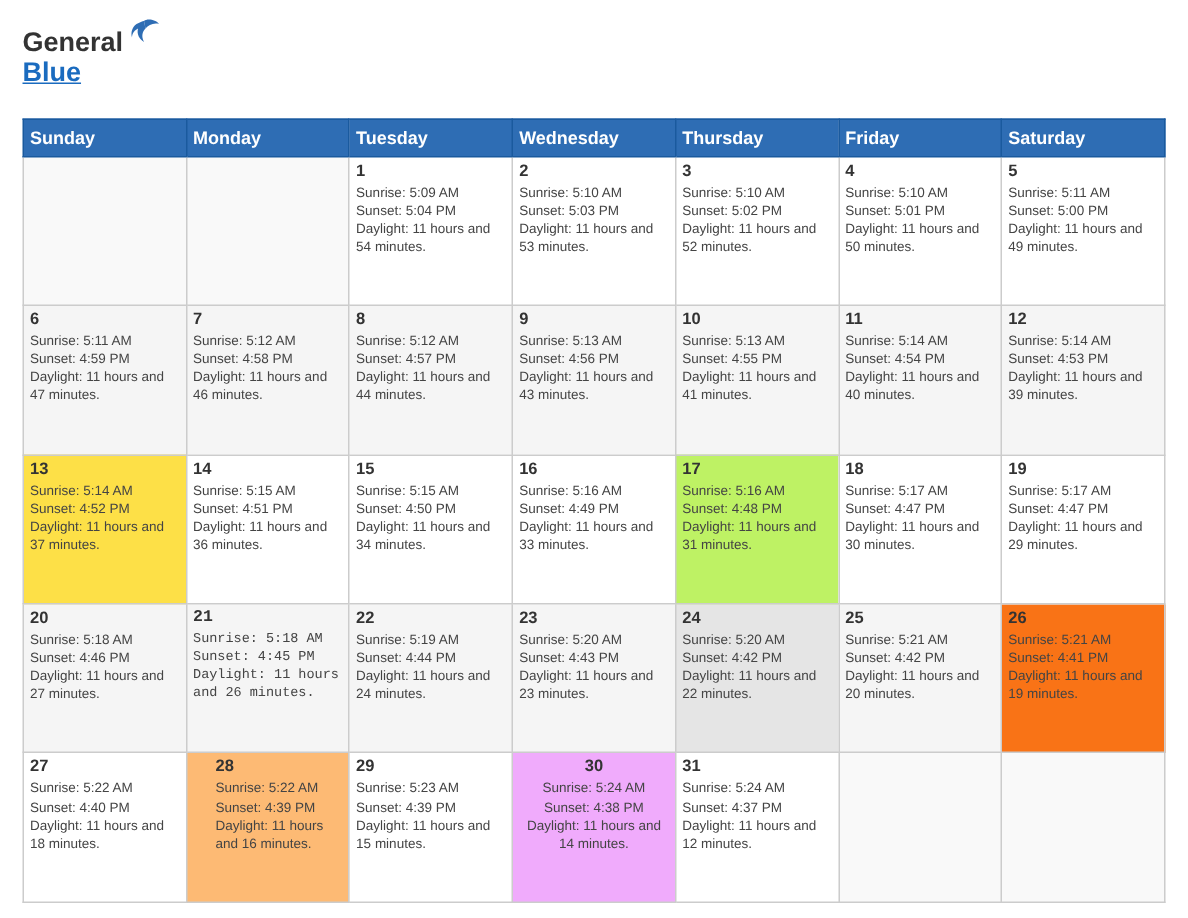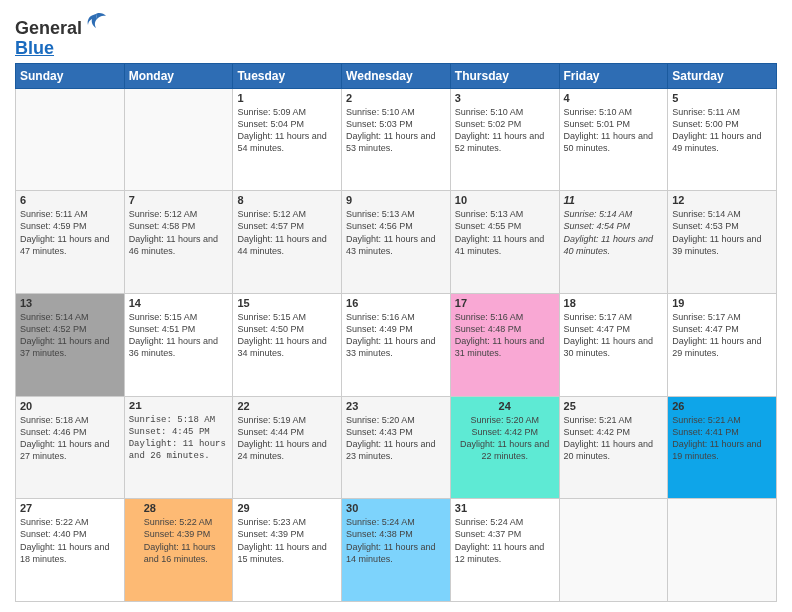"General" .header { margin-bottom: 4px -> 20px }
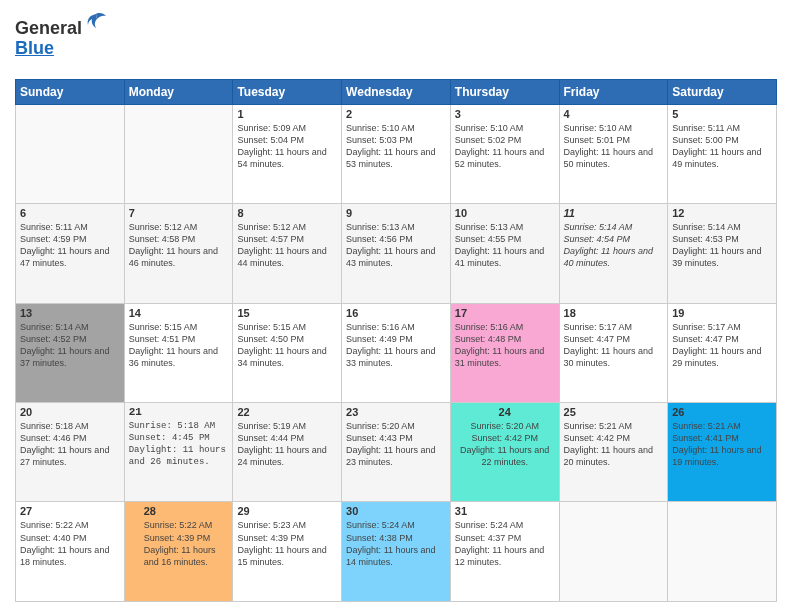"11" td { font-style: italic -> none }
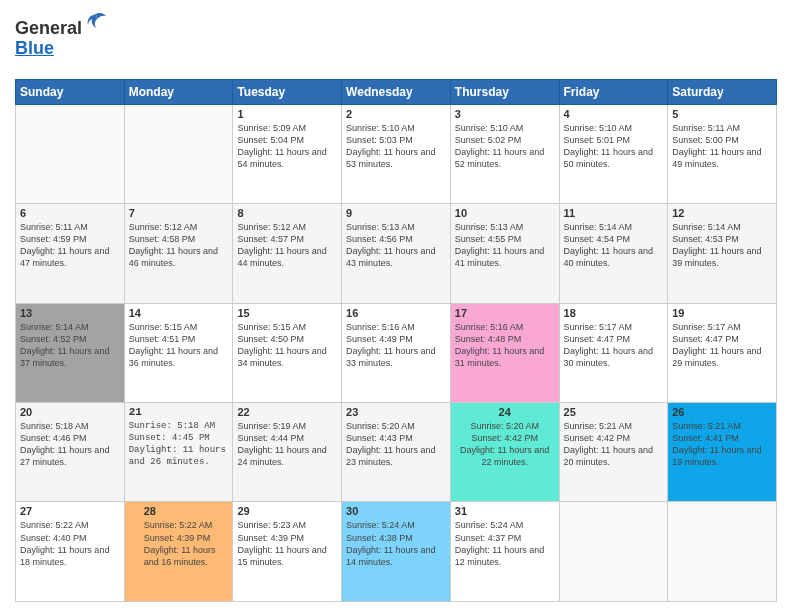"13" td { background-color: #a3a3a3 -> #fde047 }
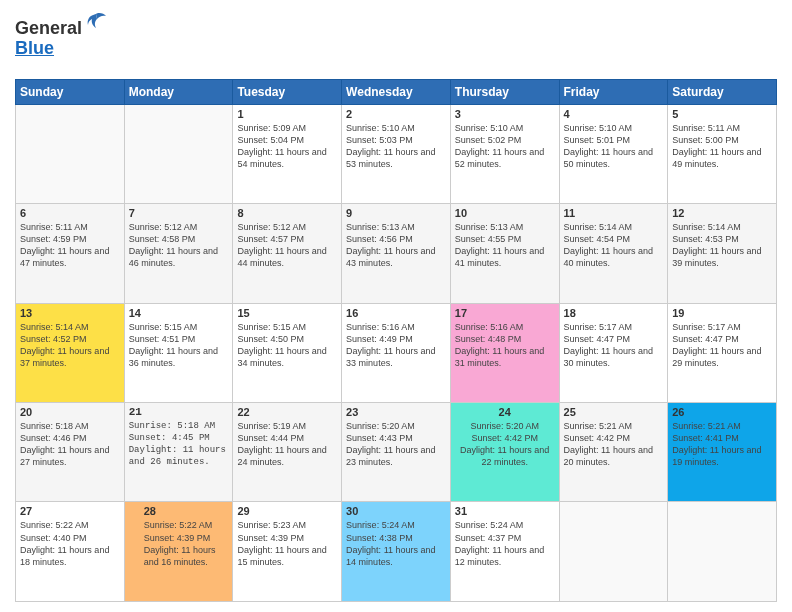"17" td { background-color: #f9a8d4 -> #bef264 }
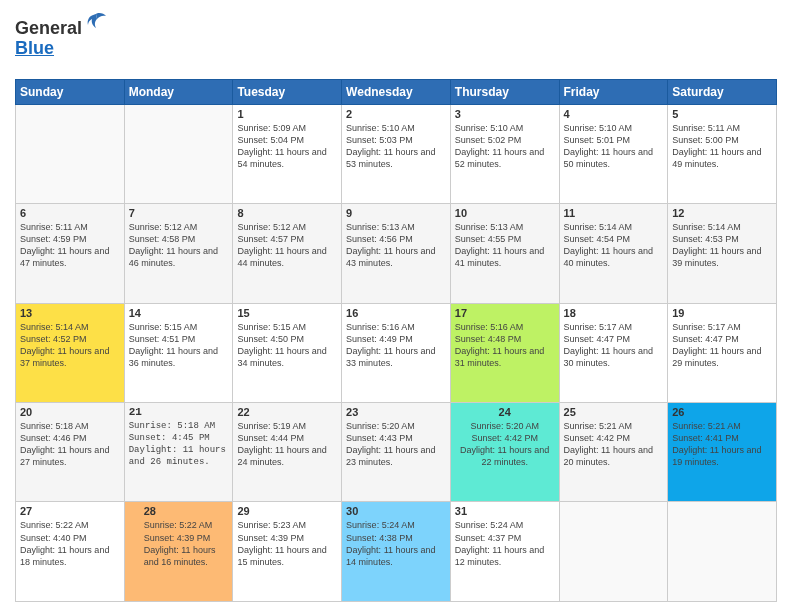"24" td { background-color: #5eead4 -> #e5e5e5; text-align: center -> none }
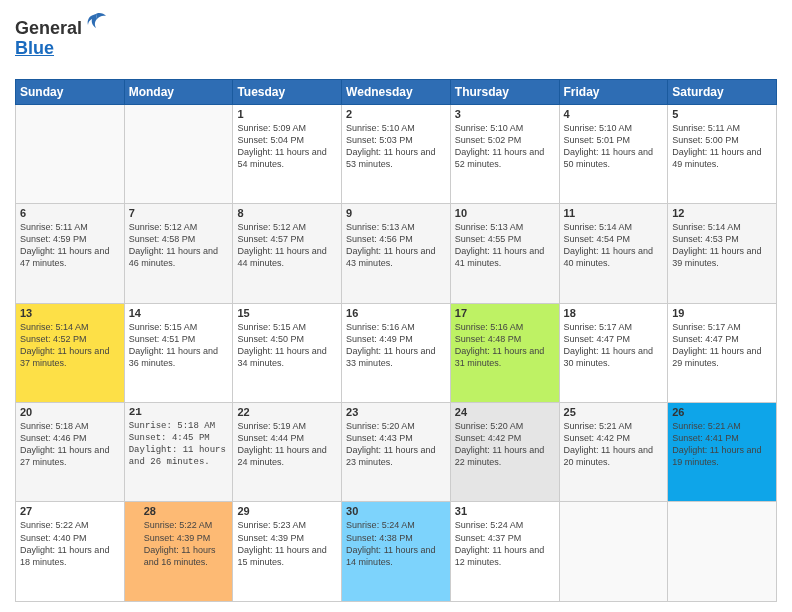"26" td { background-color: #0ea5e9 -> #f97316 }
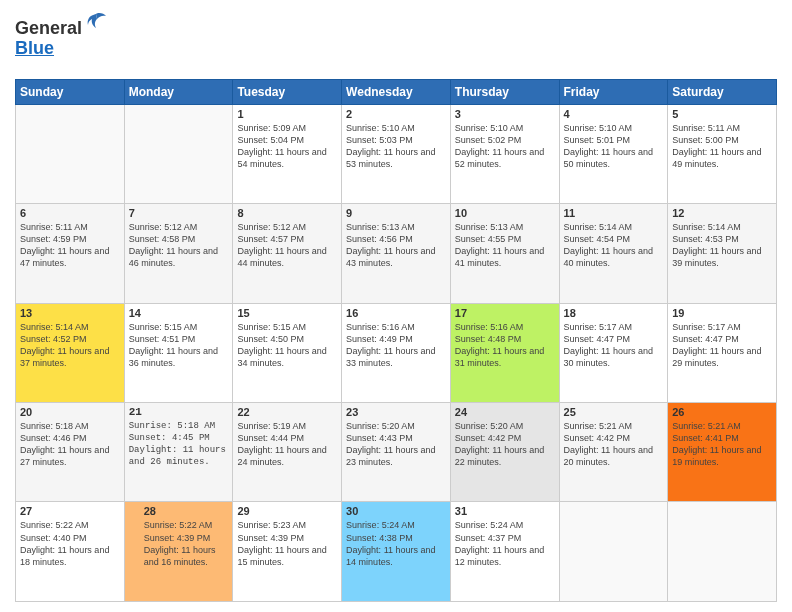"30" td { background-color: #7dd3fc -> #f0abfc; text-align: none -> center }
